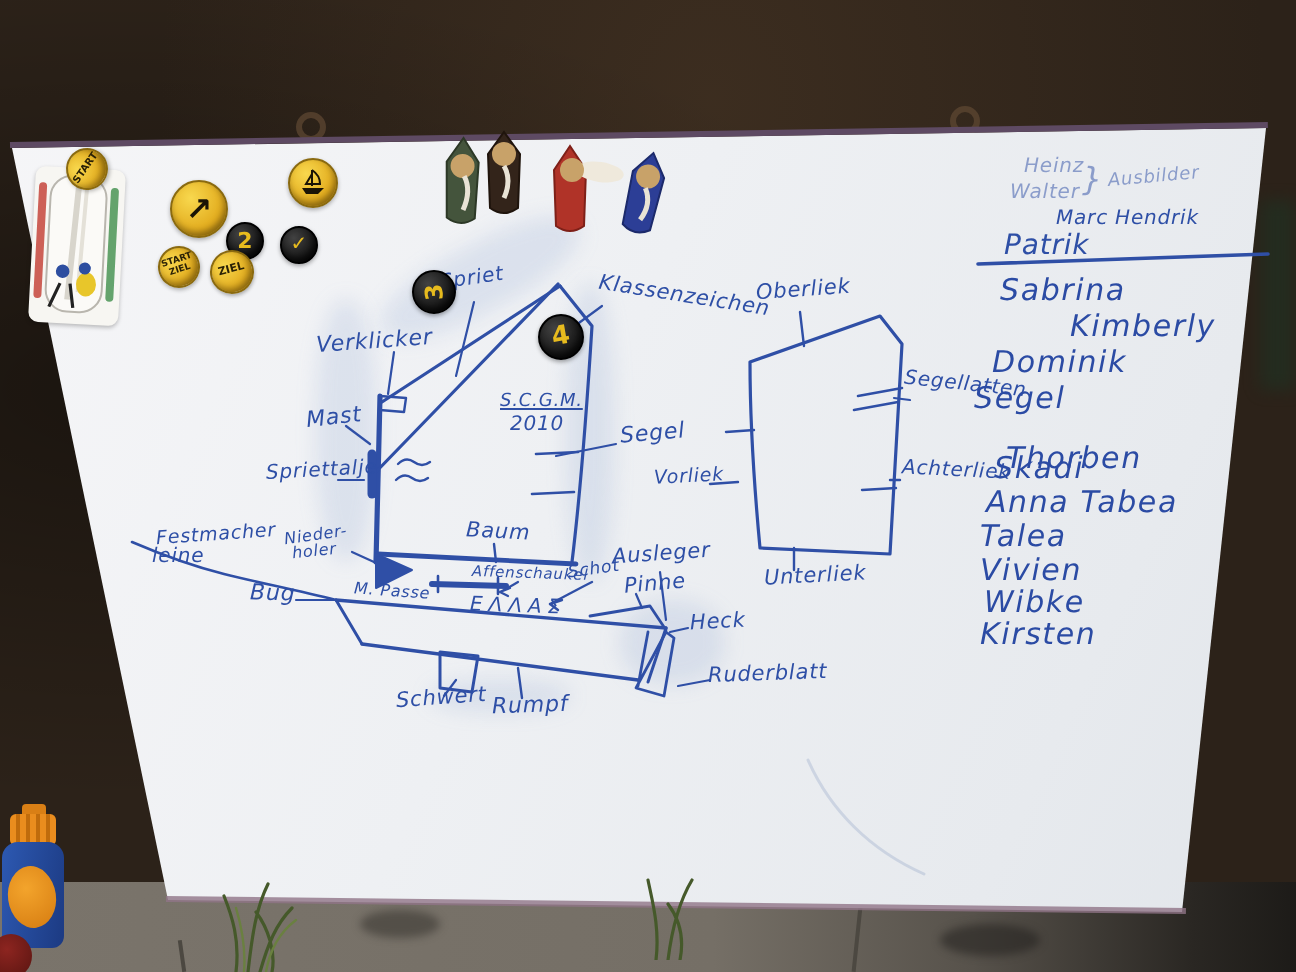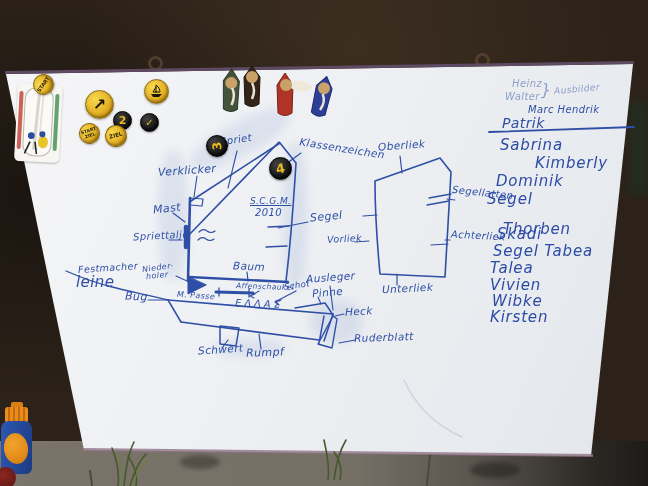"Segel Tabea" span.hw-big { text: Segel -> Anna }
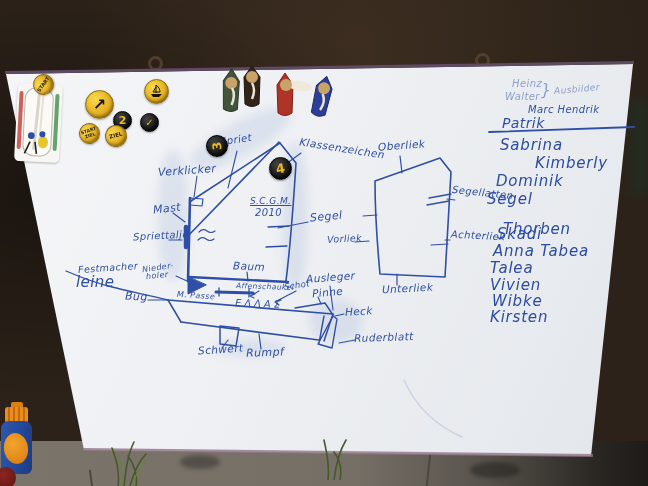"leine" span.hw { font-size: 15px -> 10px }
